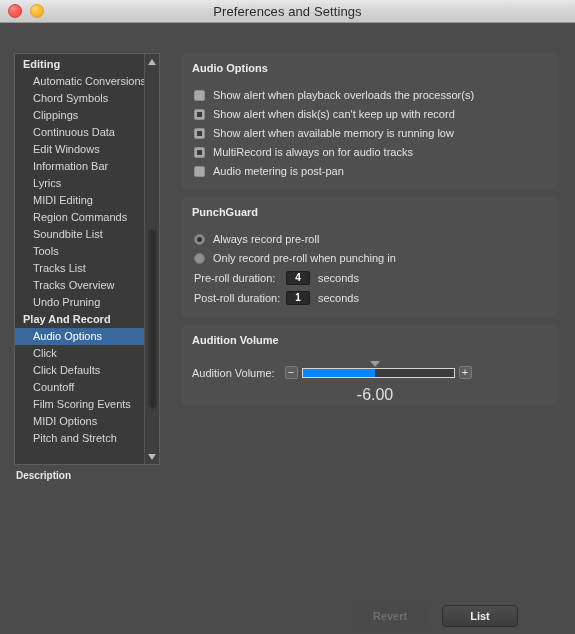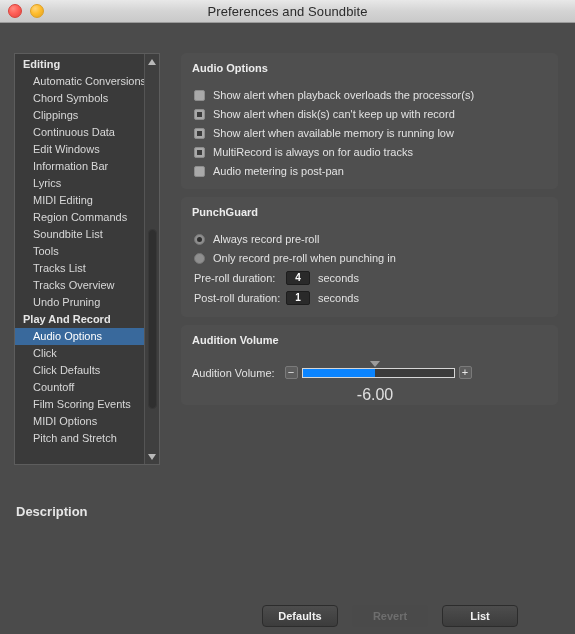"Preferences and Soundbite" div.window-title { text: Soundbite -> Settings }
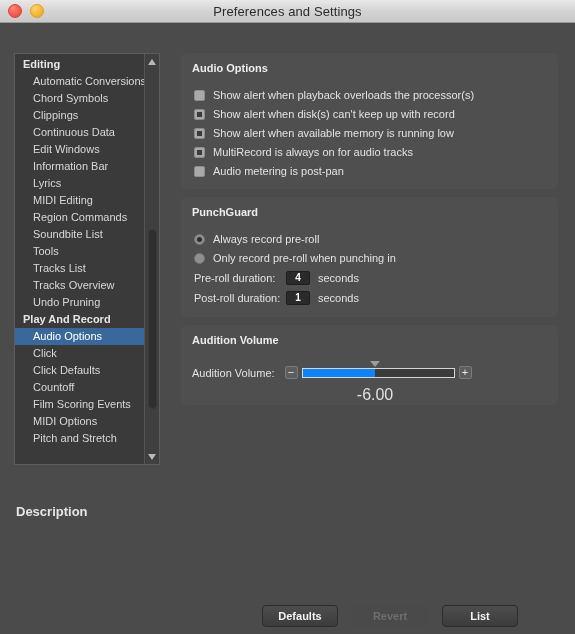"Description" .description-label { font-size: 13px -> 10px; margin-top: 34px -> none }
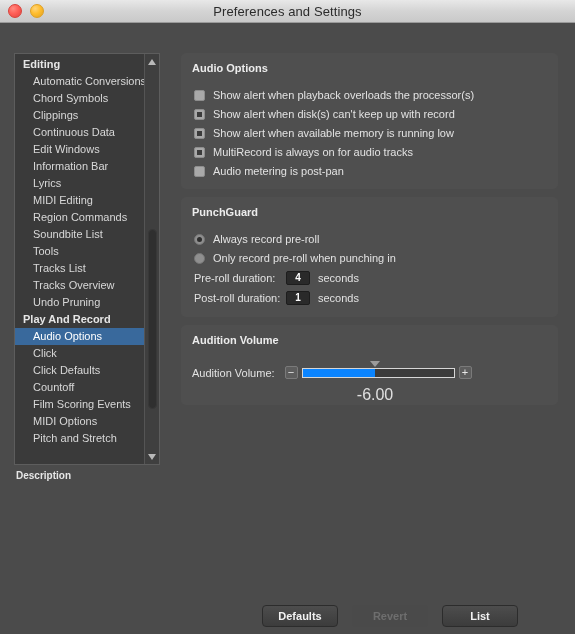"Defaults" div.btn { html: <div>Defaults</div> -> none }
